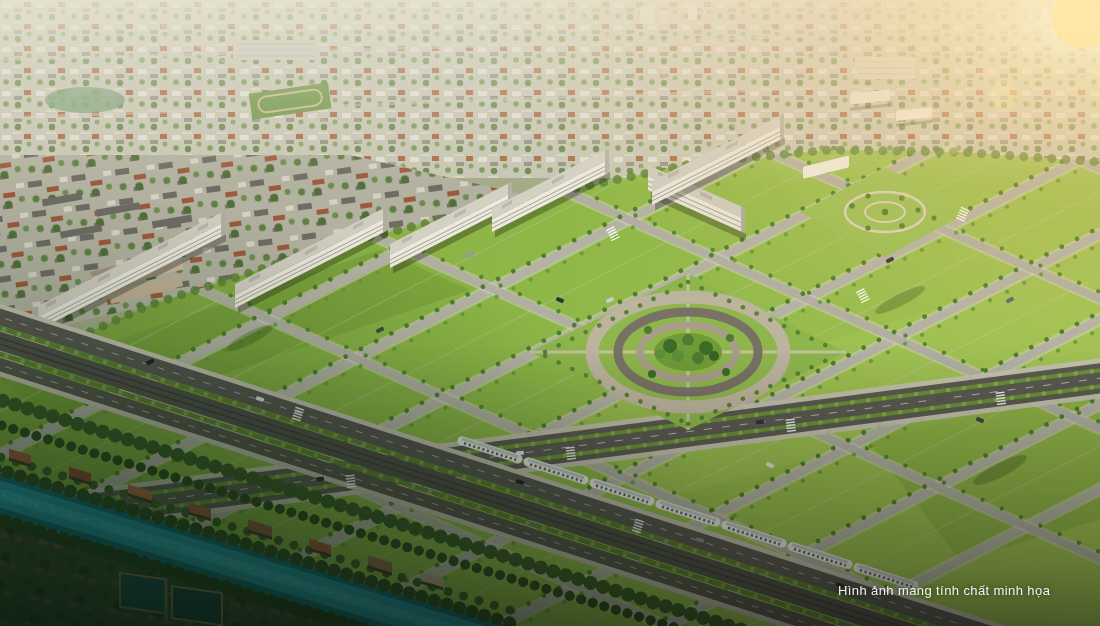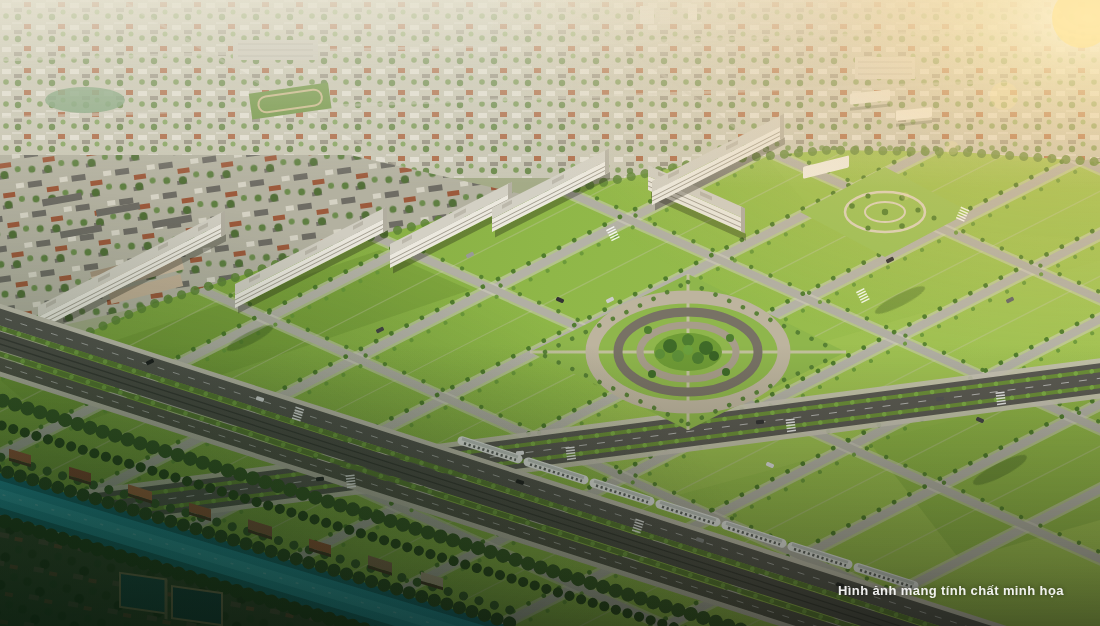"Hình ảnh mang tính chất" .caption { font-weight: bold -> none }
